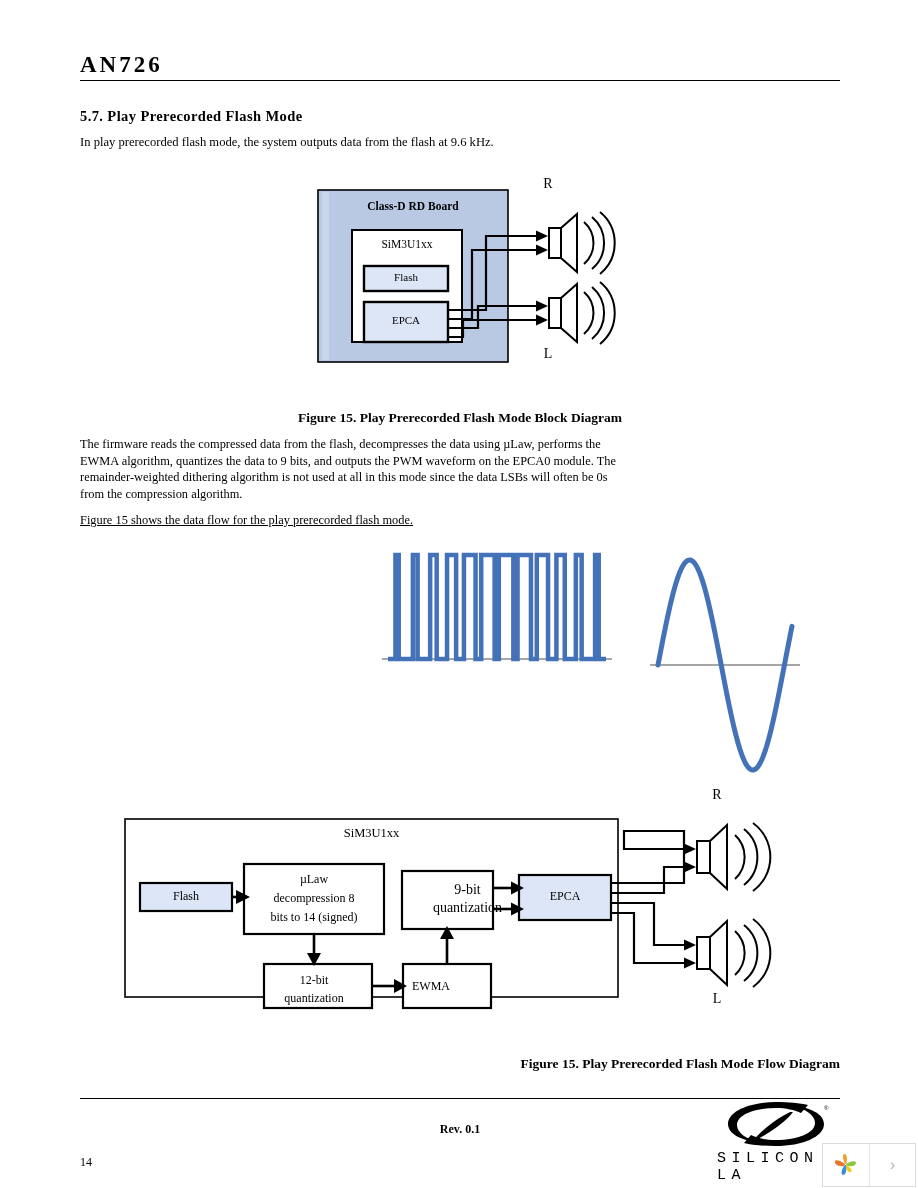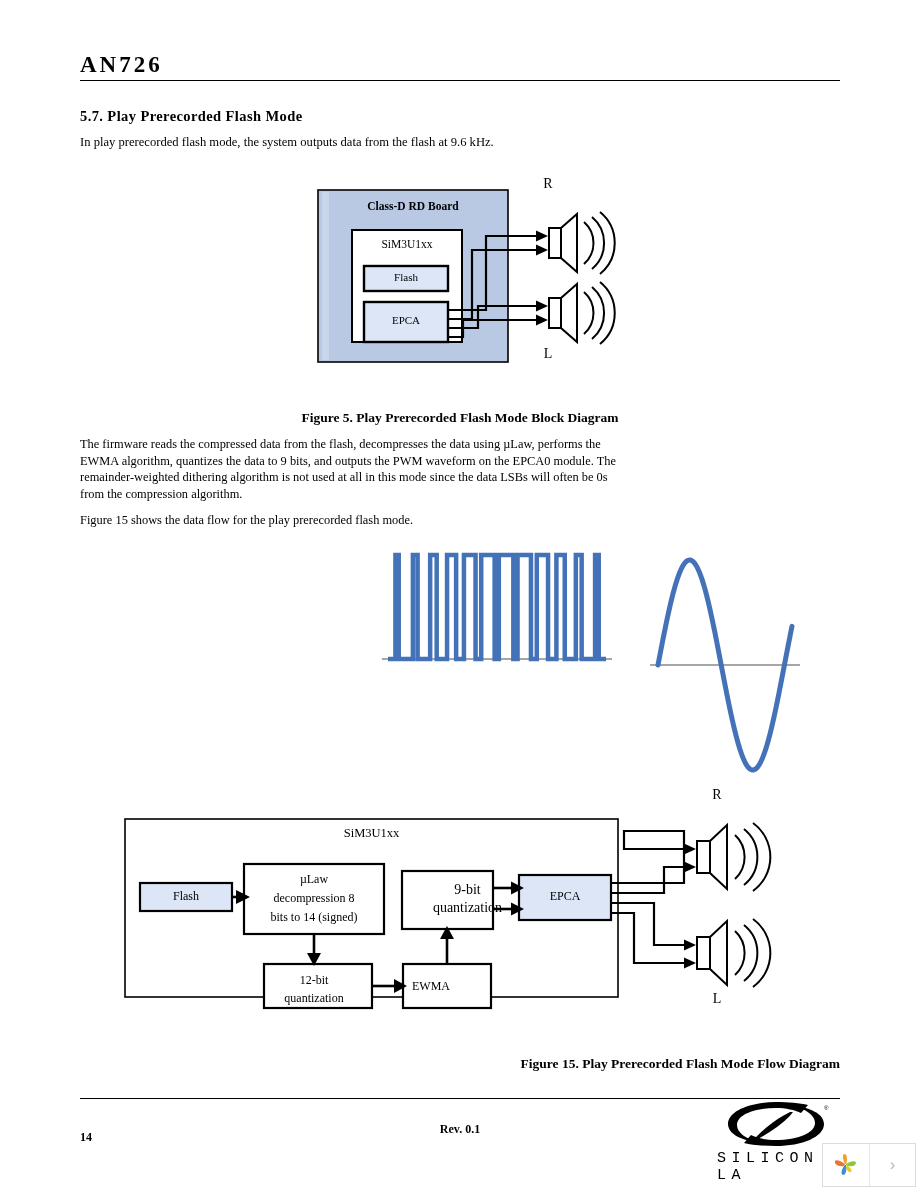"Figure 5. Play Prerecorded Flash" div.abs { text: 5 -> 15 }
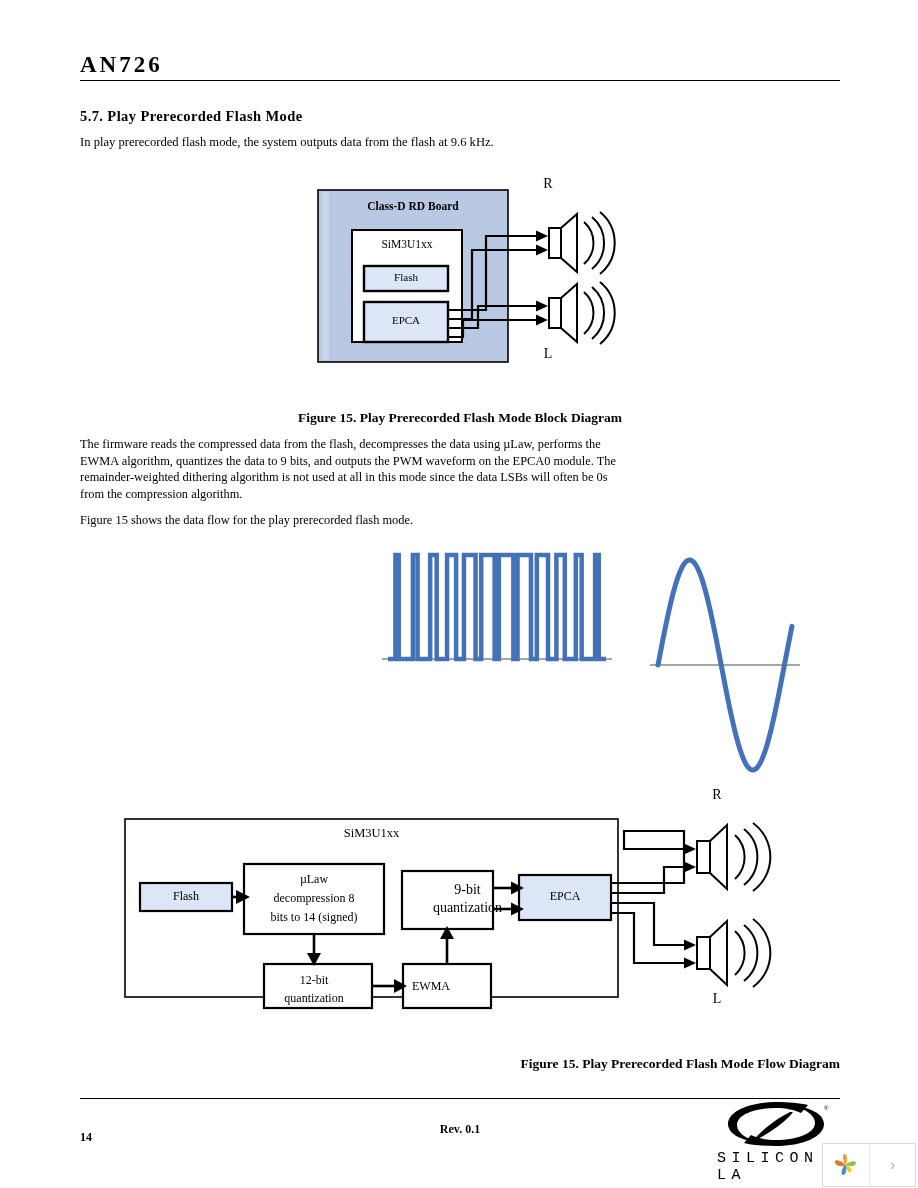"Figure 15 shows the data" #flow-intro { text-decoration: none -> underline }
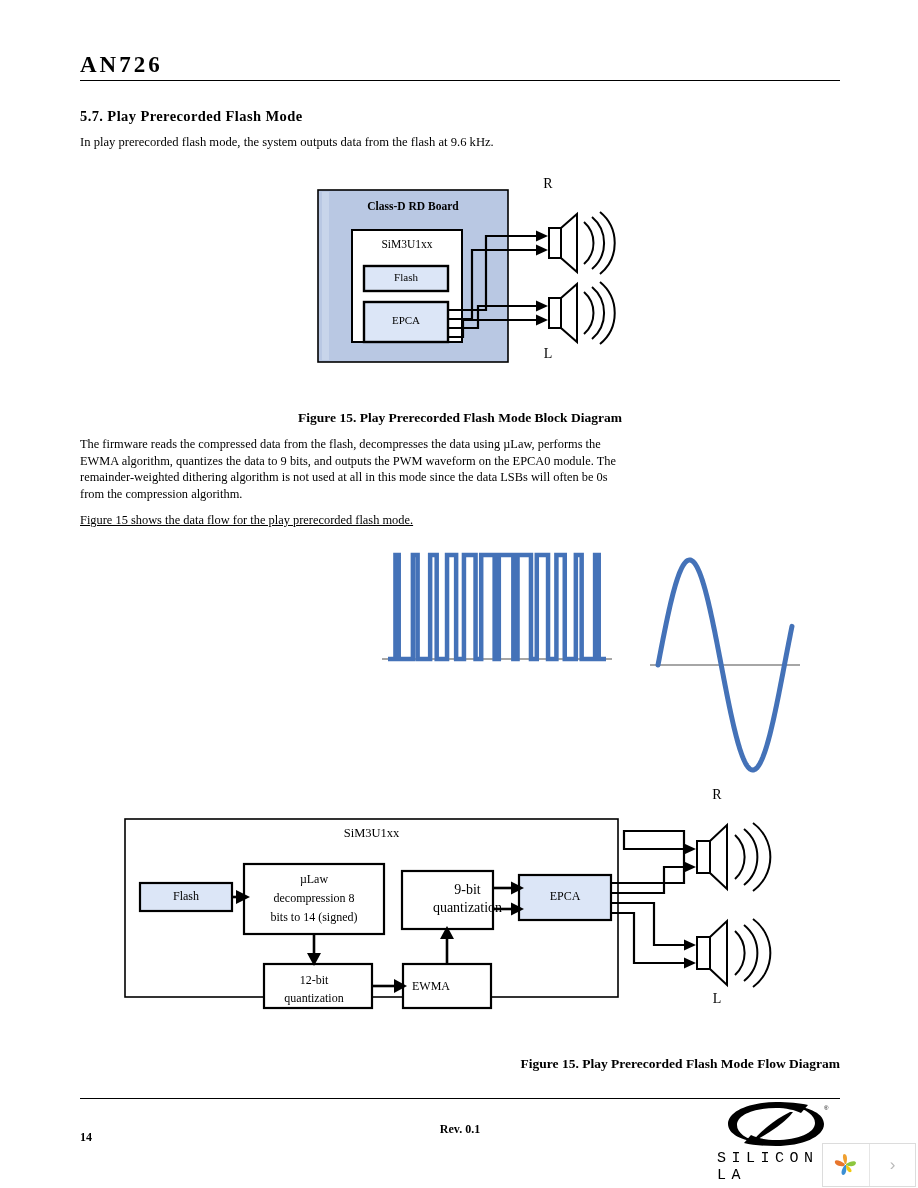"14" #page-number { font-weight: bold -> normal; top: 1130px -> 1155px }
